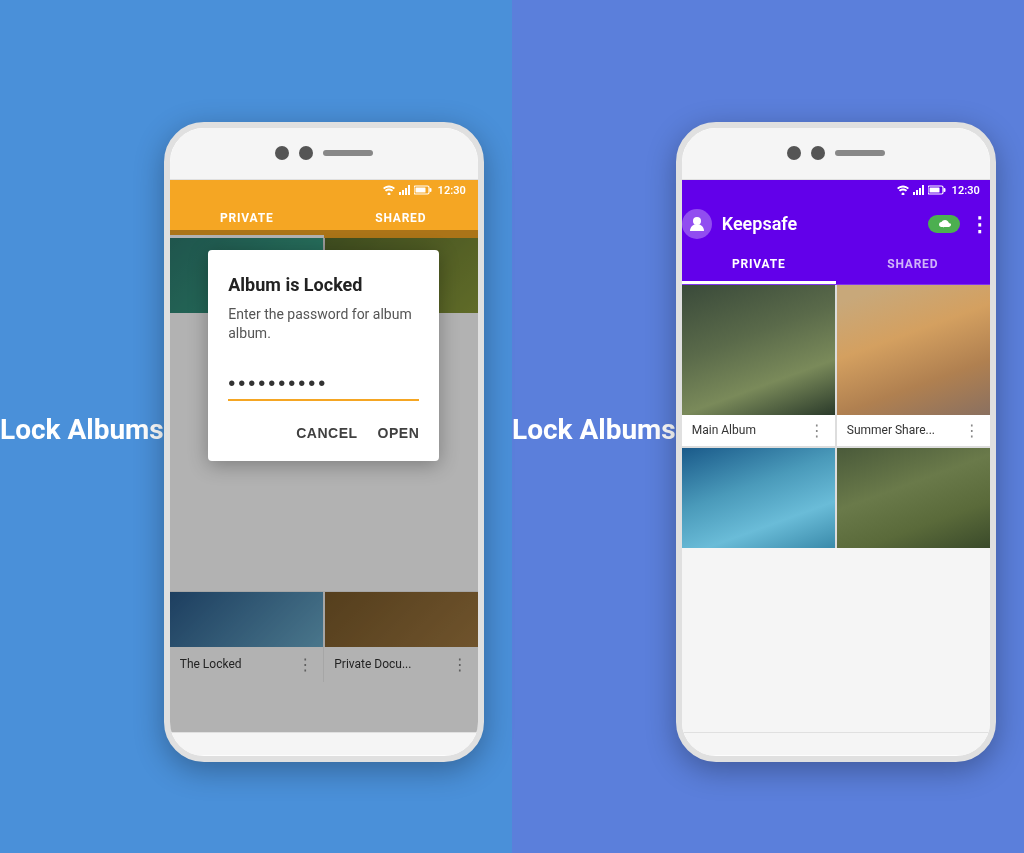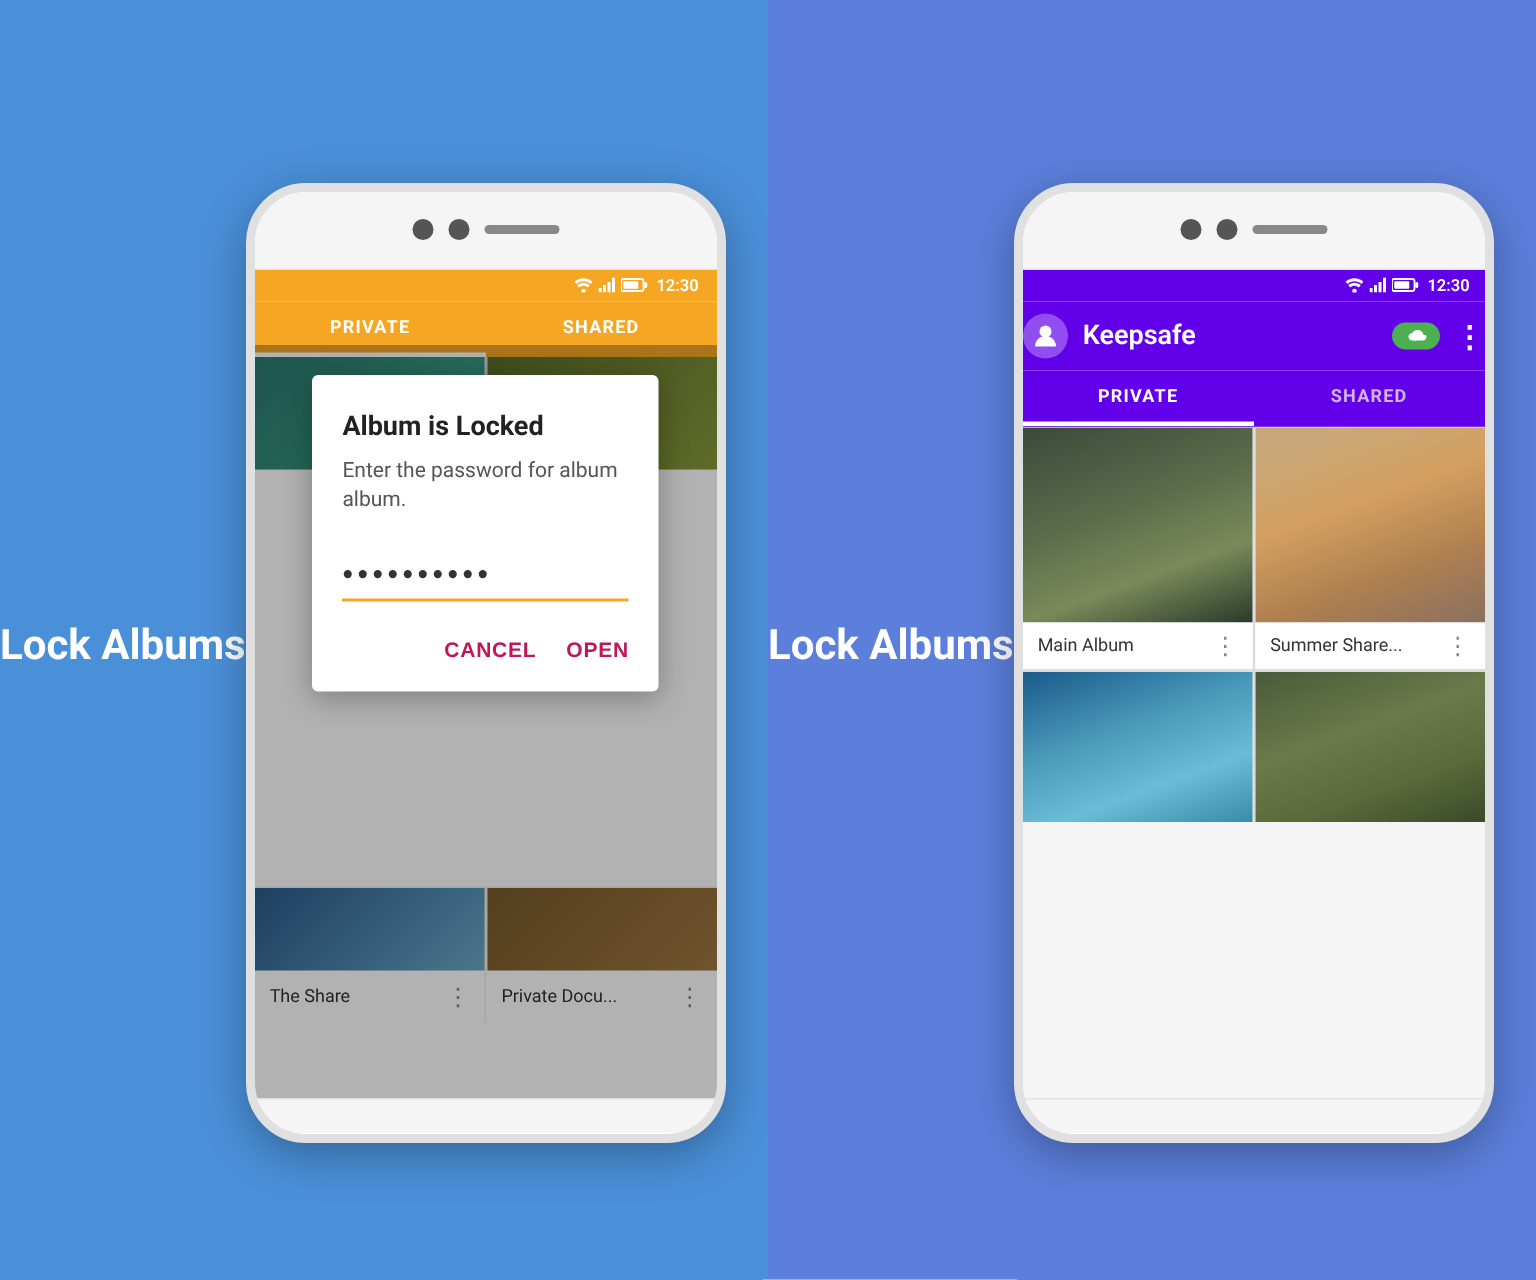"CANCEL" .dialog-btn { color: #be185d -> #404040 }
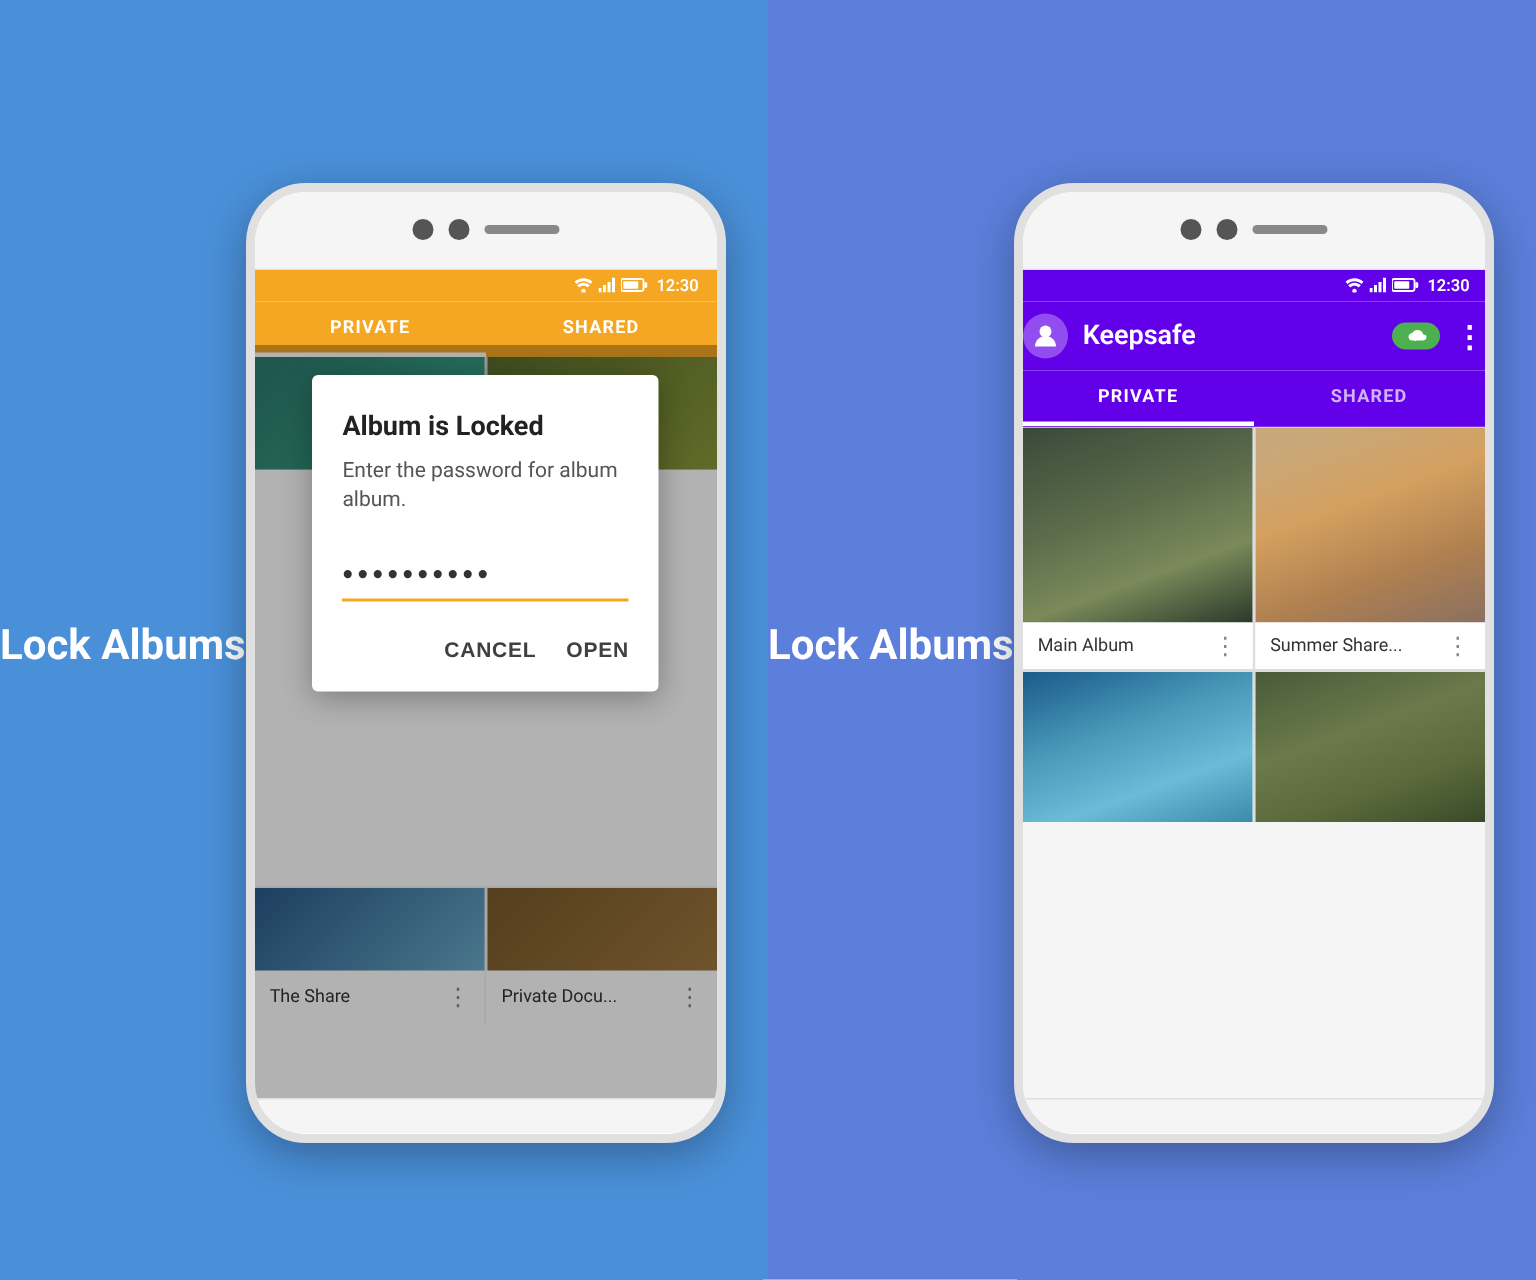"The Share" span { text: Share -> Locked }
